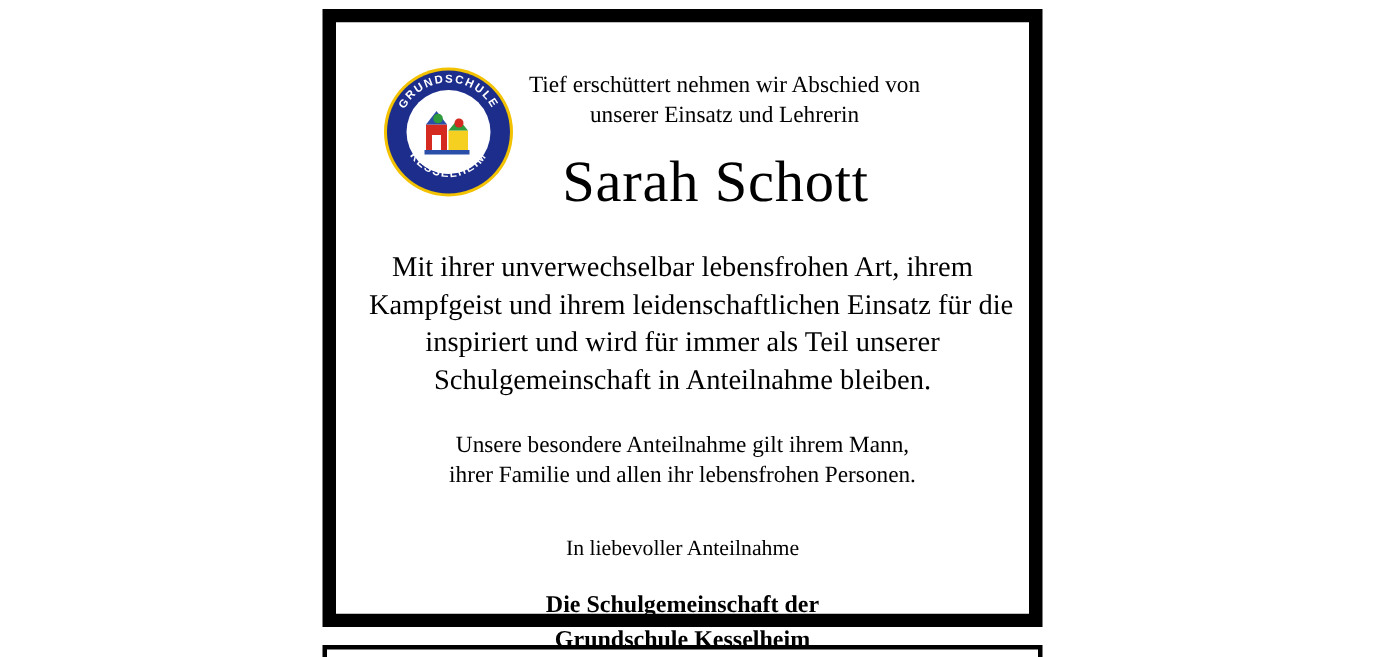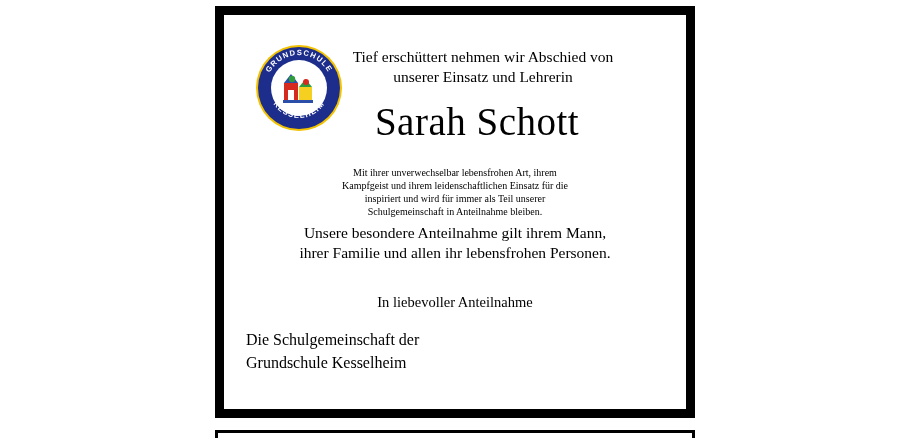"Mit ihrer unverwechselbar lebensfrohen" .body-text { font-size: 10px -> 19px }
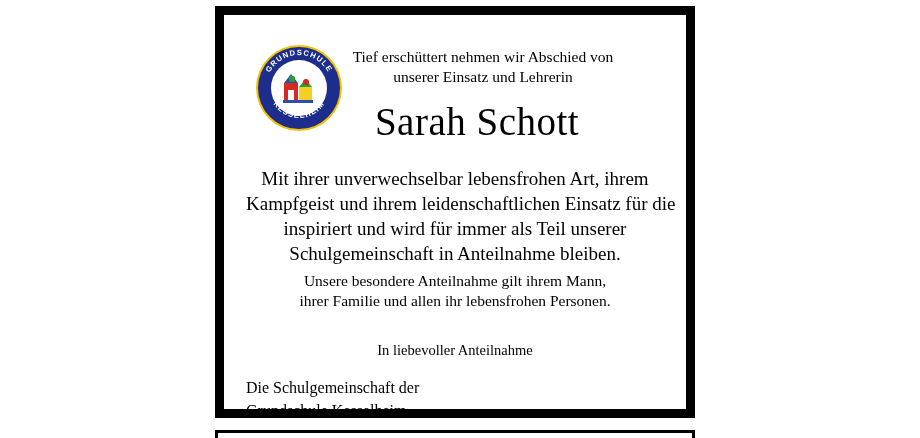"Unsere besondere Anteilnahme gilt ihrem" .body-text2 { margin: 4px 0 0 0 -> 20px 0 0 0 }
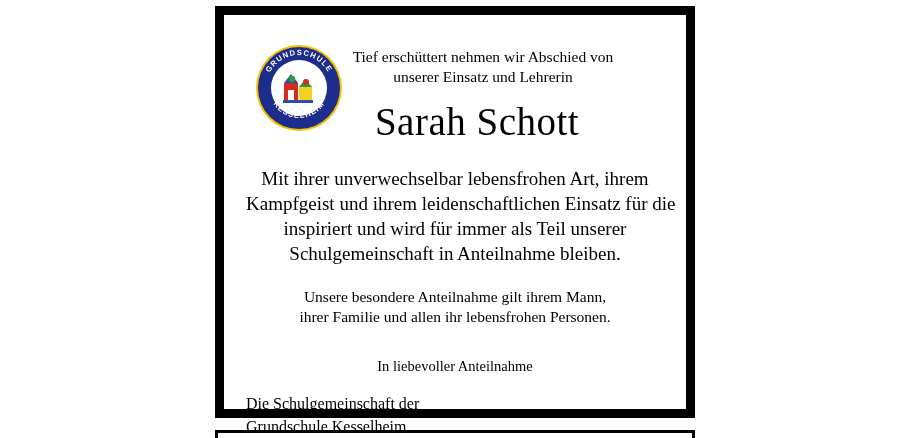"Die Schulgemeinschaft der" .signature { font-weight: normal -> bold; text-align: none -> center }
